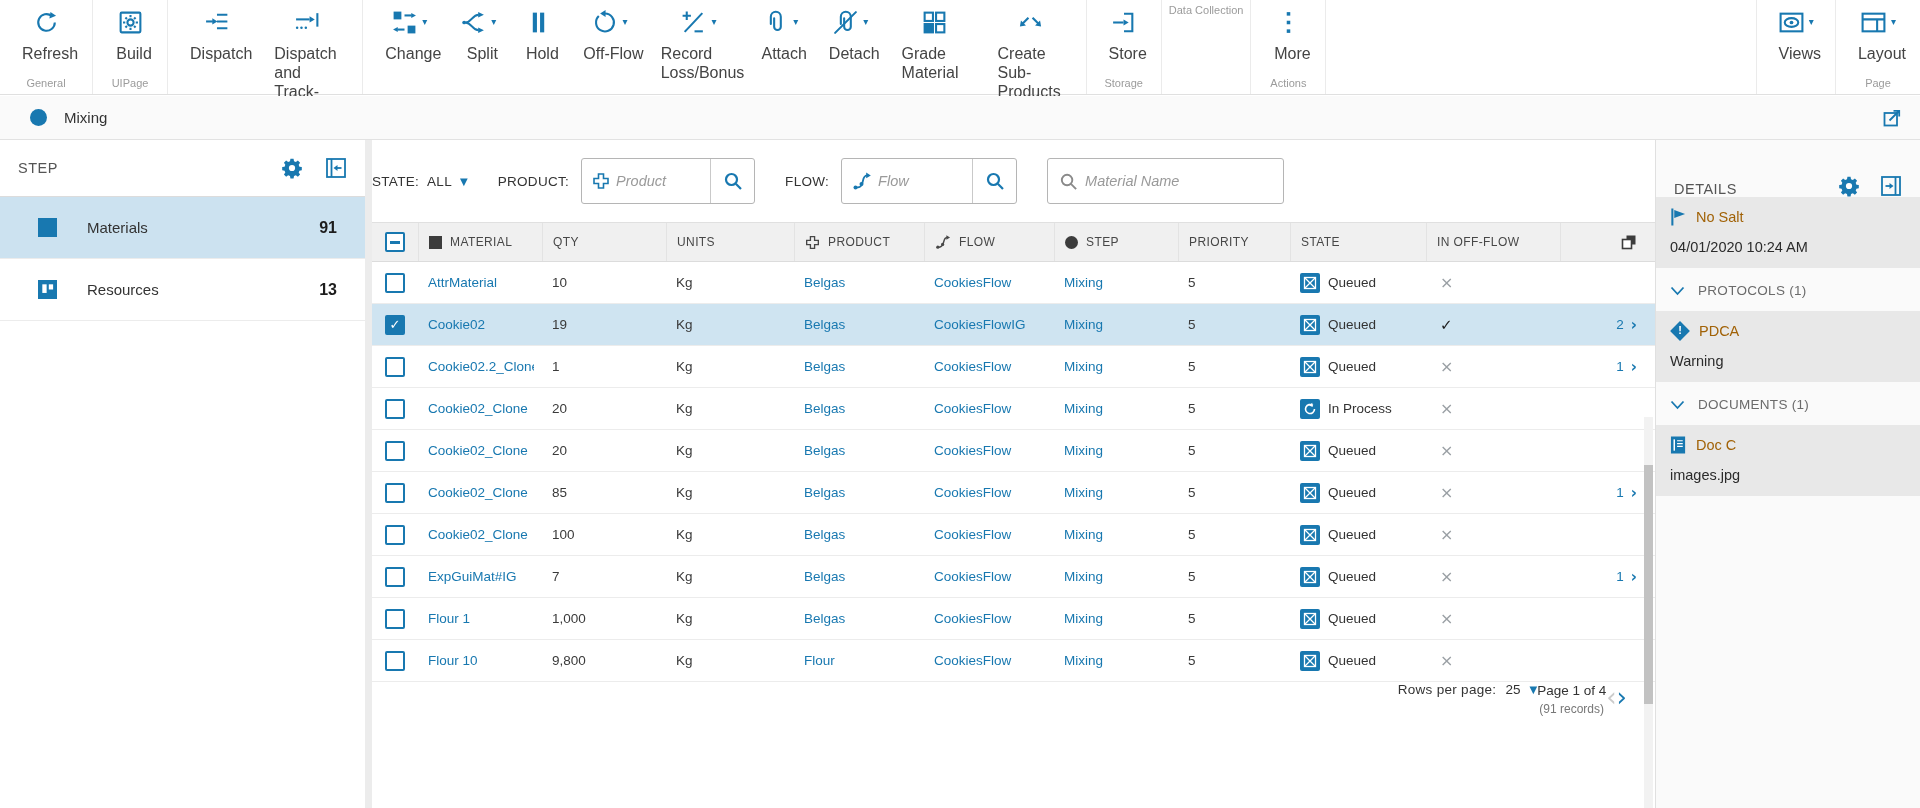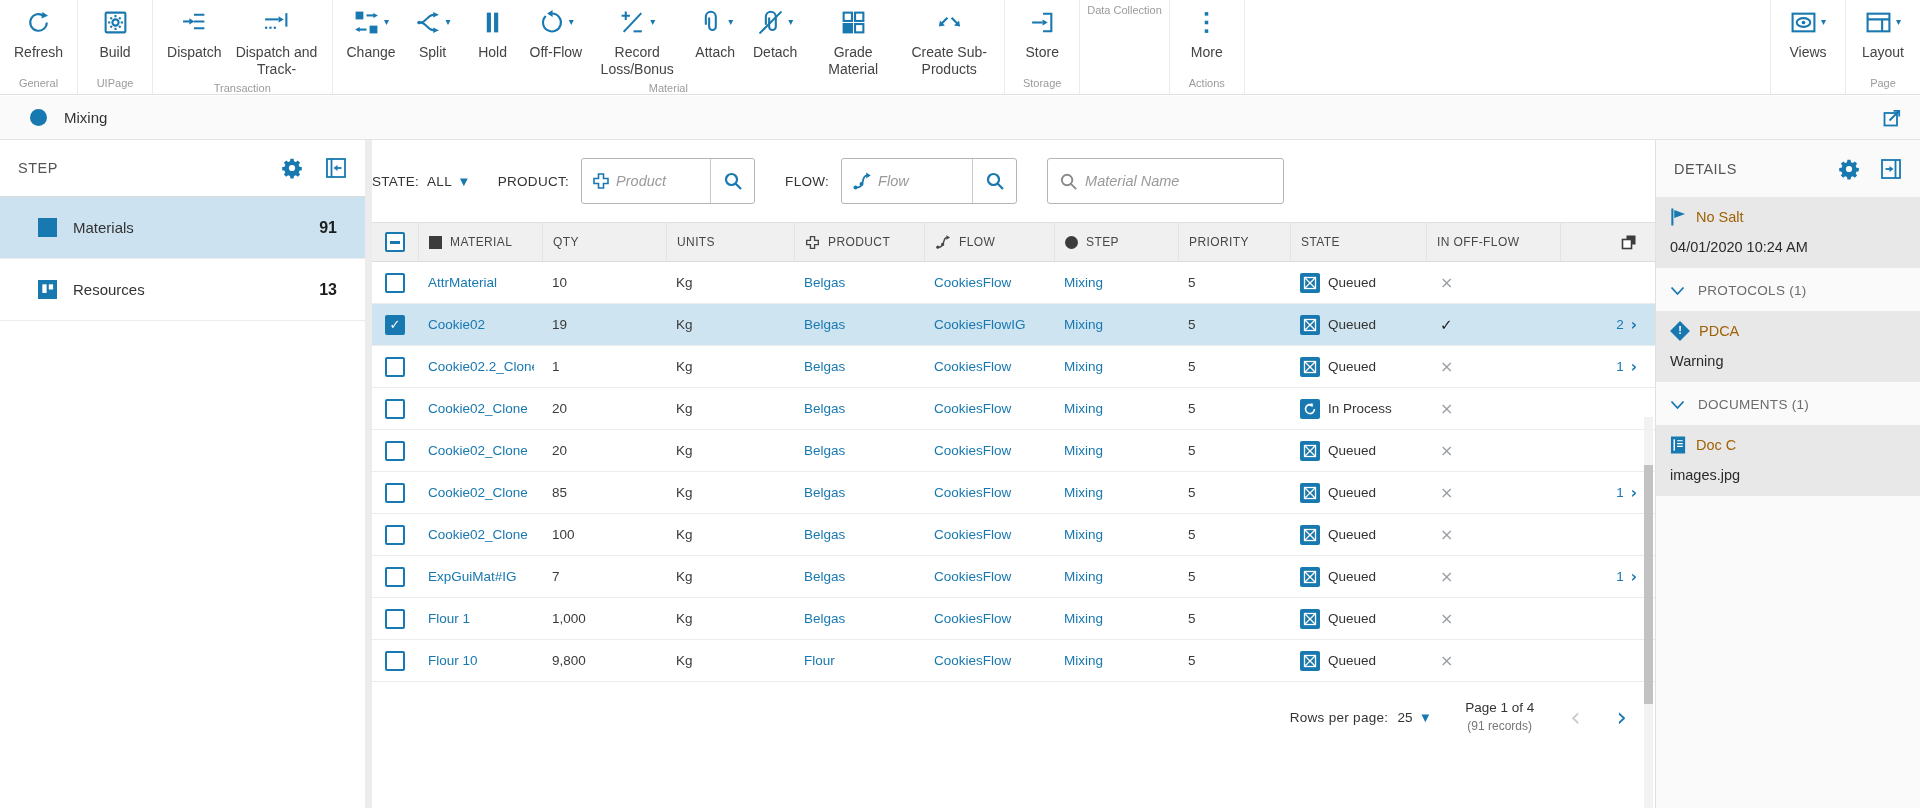"Refresh" .rlabel { font-size: 14px -> 16px; margin-left: none -> 8px; text-align: center -> none }
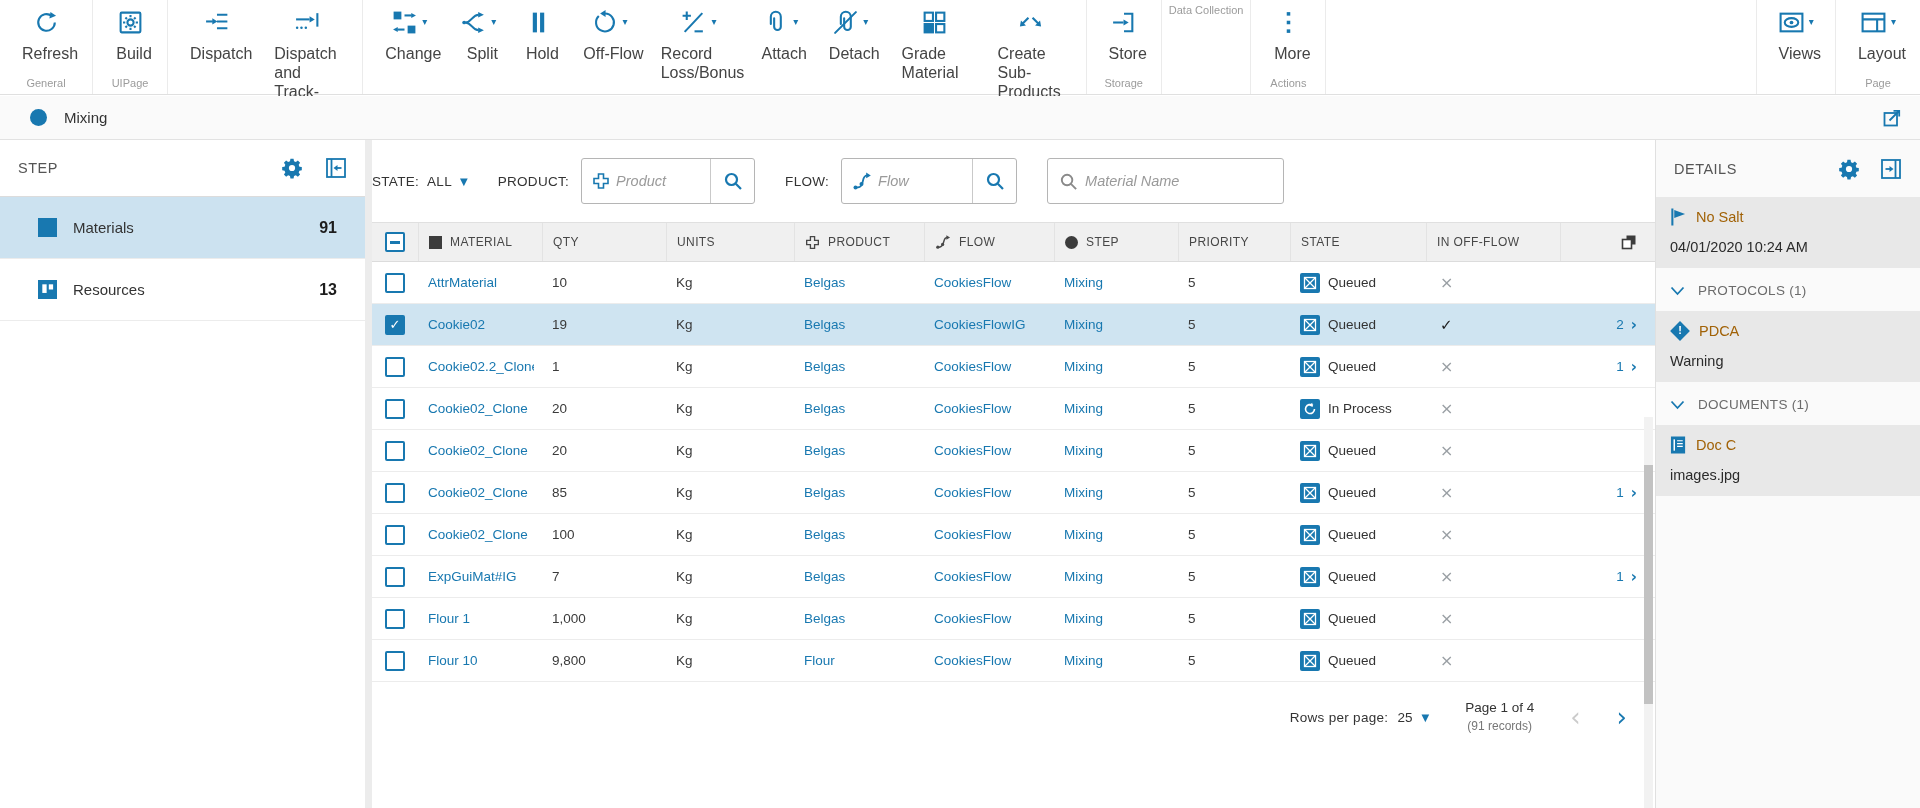"DETAILS" .dt-head { align-items: center -> flex-end }
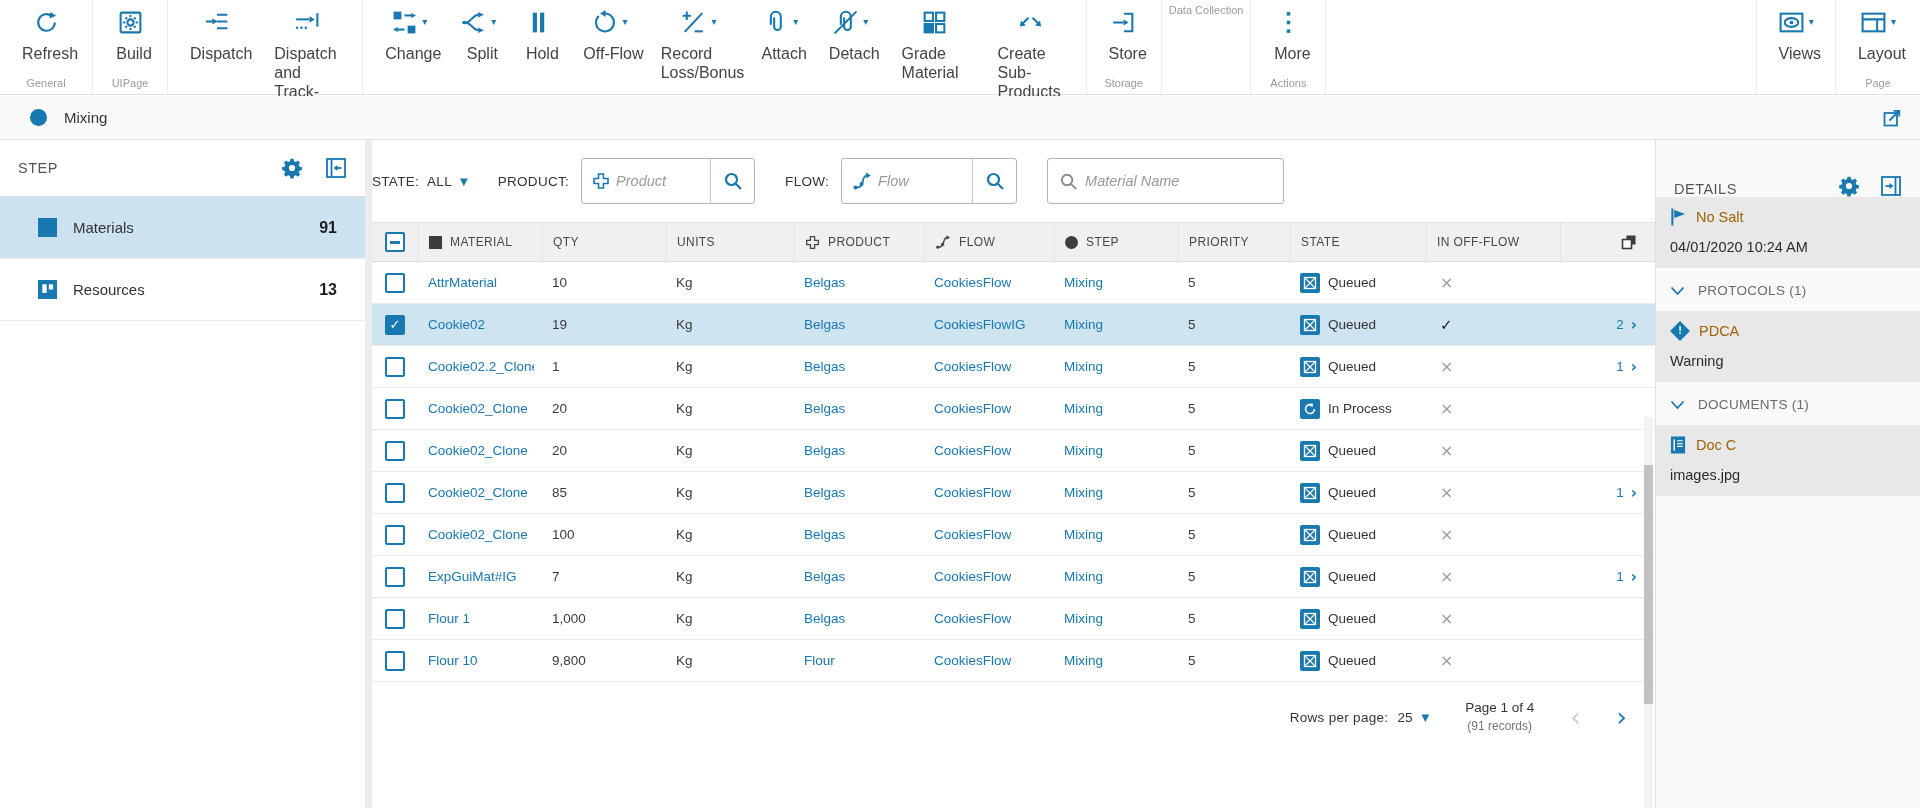"Materials" .sb-label { margin-left: 16px -> 30px }
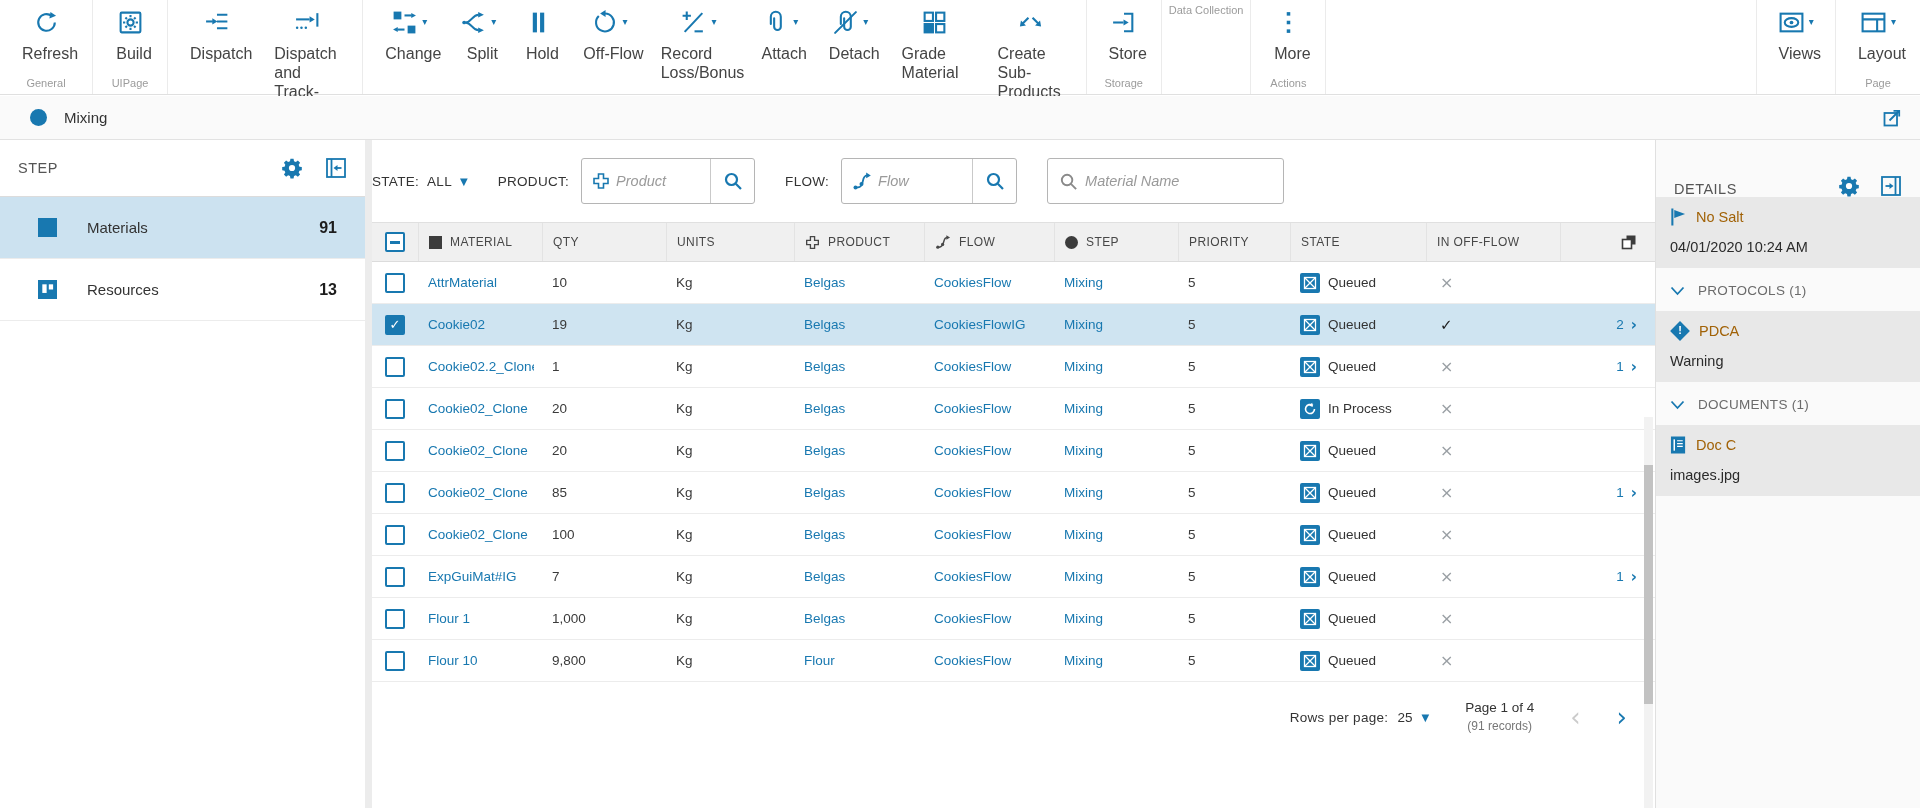"Rows per page:" .pagebar { align-items: center -> flex-start; gap: 36px -> none }
